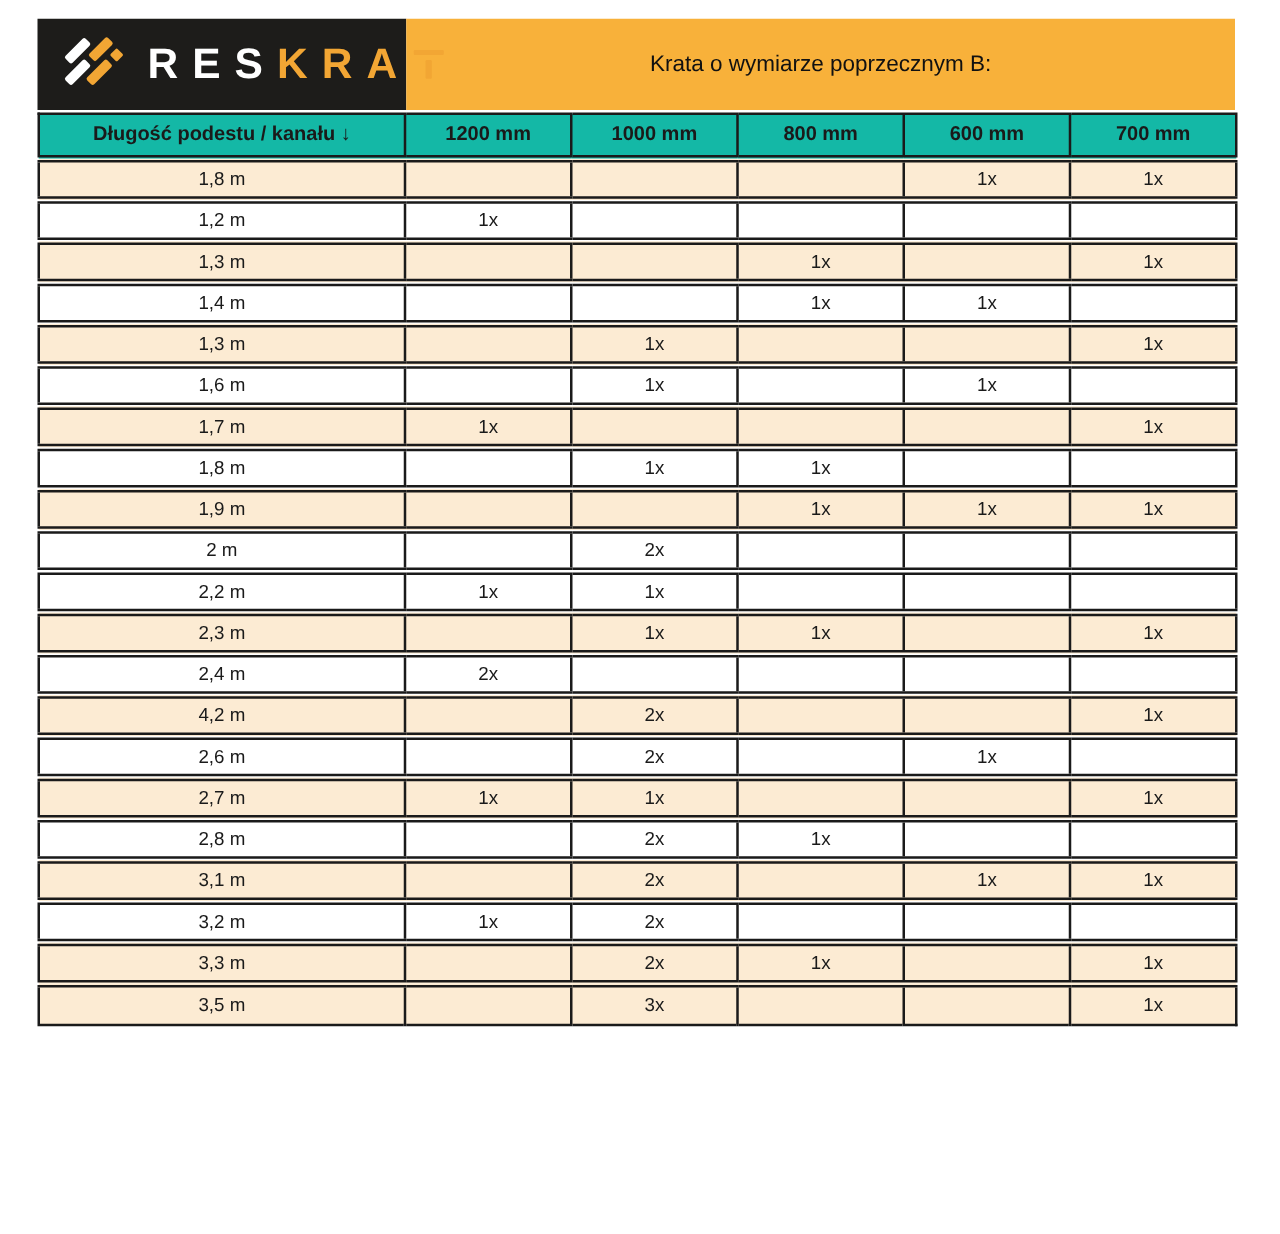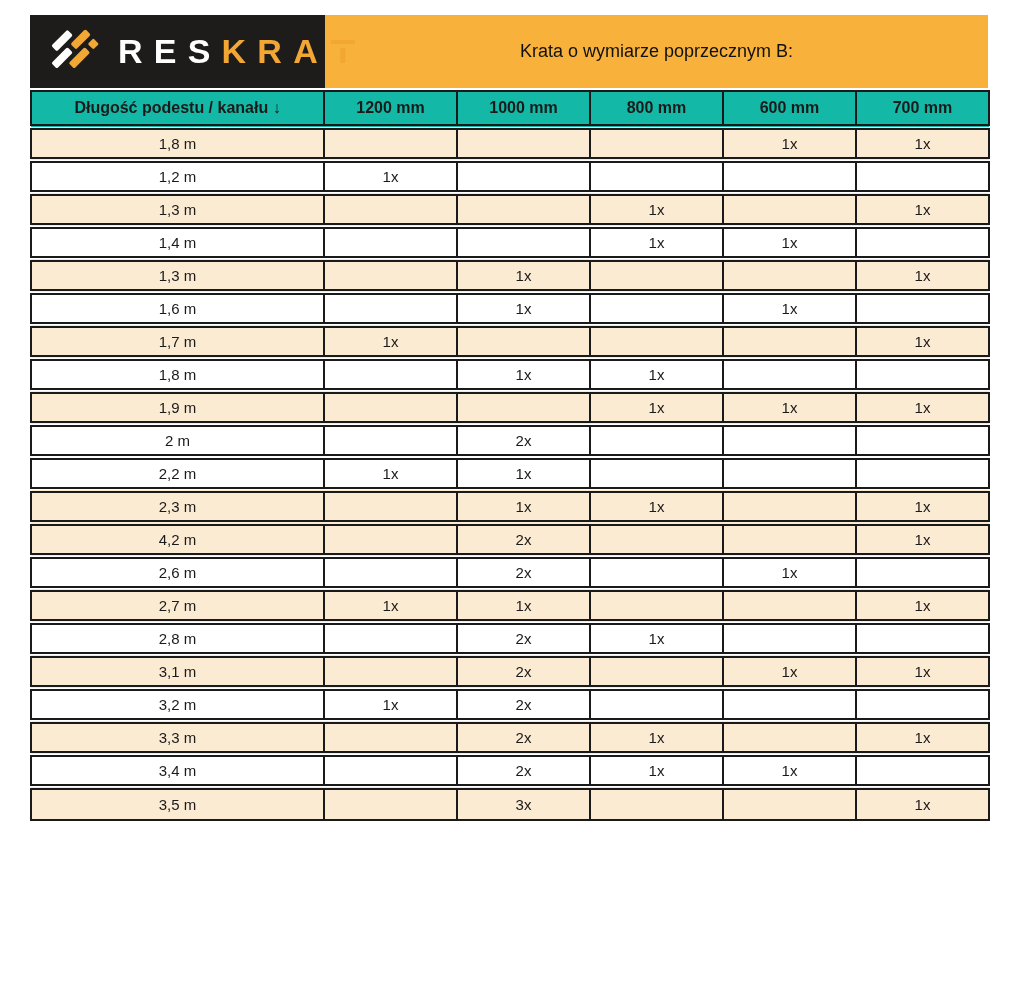"2,4 m" tr.white { html: none -> <tr> <td>2,4 m</td> <td>2x</td> <td></td> <td></td> <td></td> <td></td> </tr> }
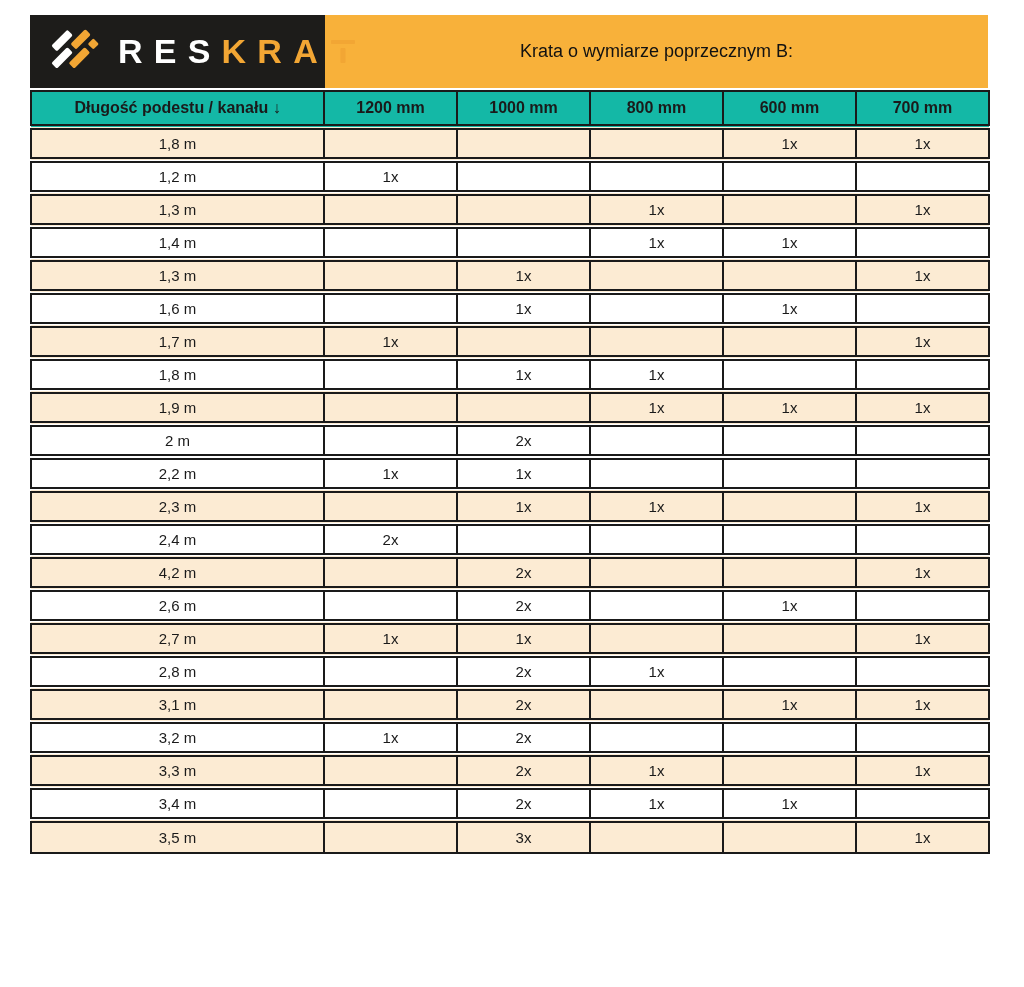"3,4 m" tr.white { html: <tr> <td>3,4 m</td> <td></td> <td>2x</td> <td>1x</td> <td>1x</td> <td></td> </tr> -> none }
